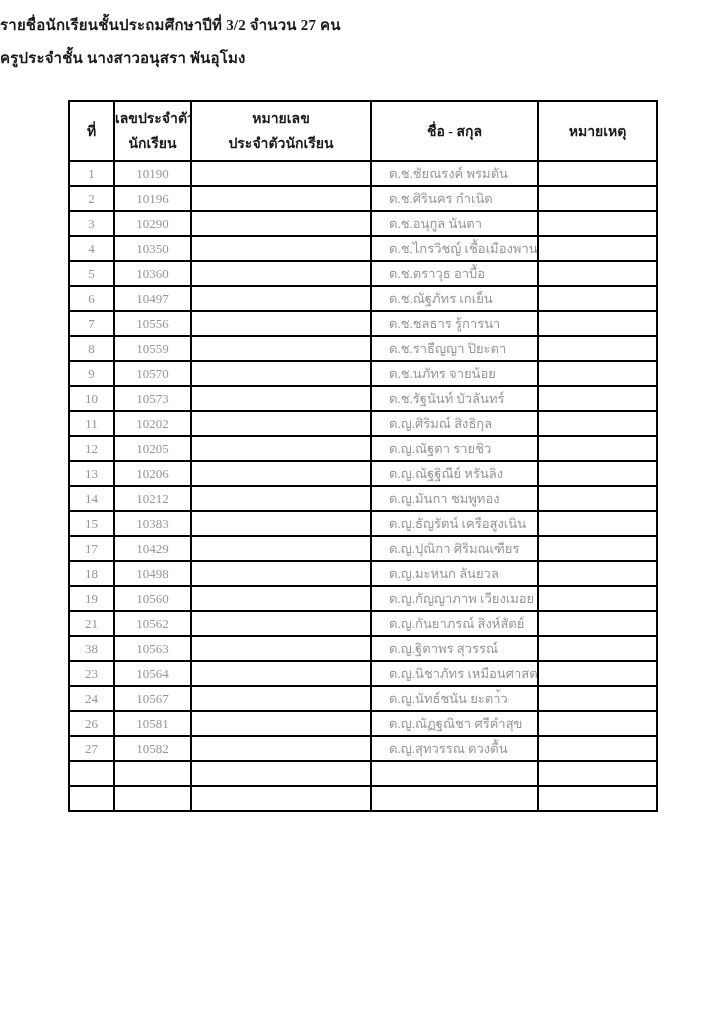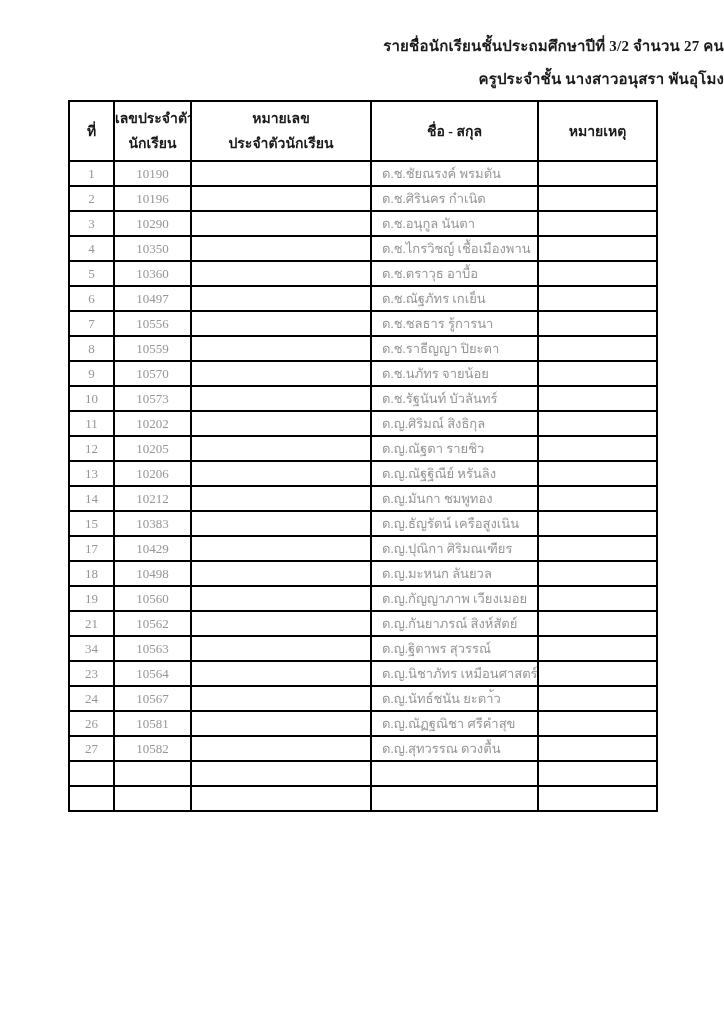"รายชื่อนักเรียนชั้นประถมศึกษาปีที่ 3/2" .titles { padding-top: 30px -> 9px; text-align: right -> left }
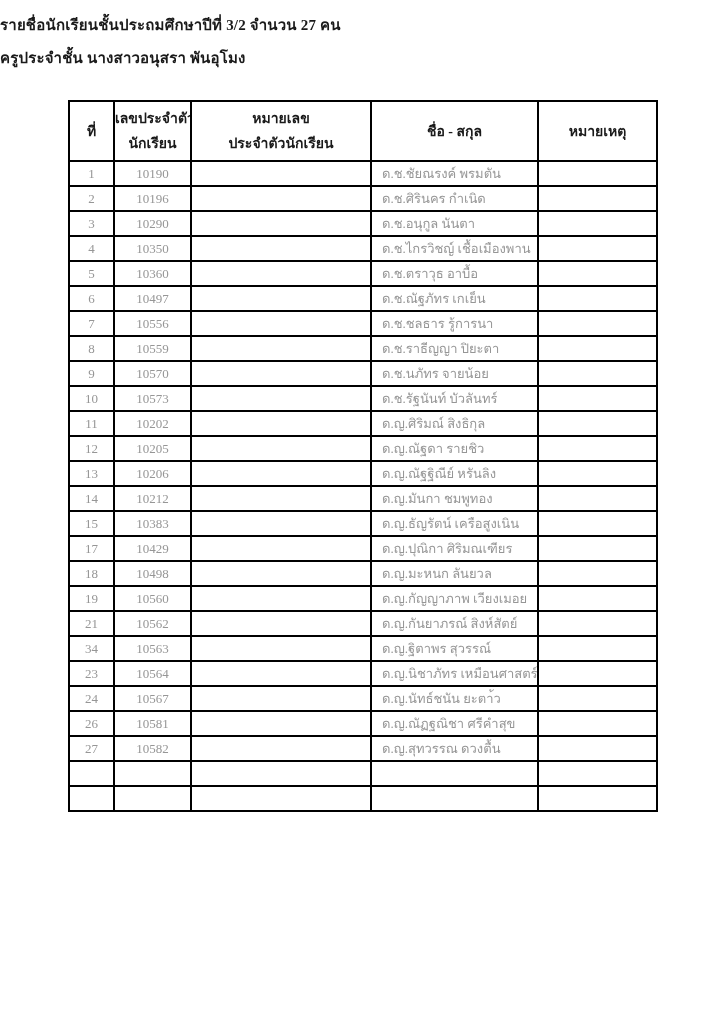"ด.ช.ชัยณรงค์ พรมตัน" td.cell-name { padding-left: 10px -> 17px }
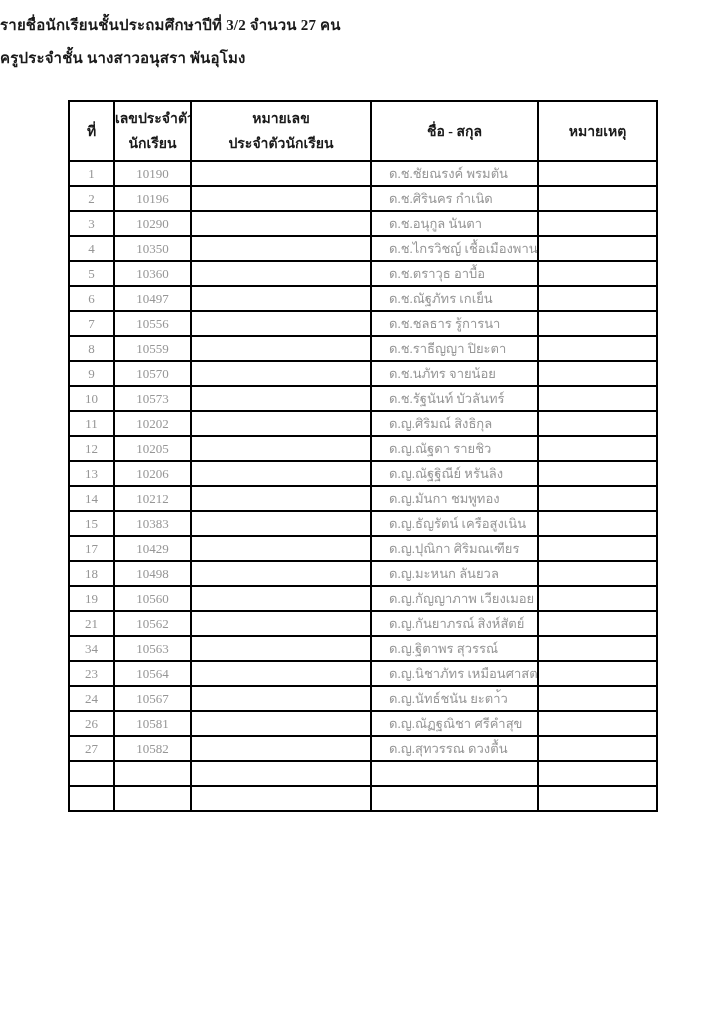"34" td.cell-no { text: 34 -> 38 }
